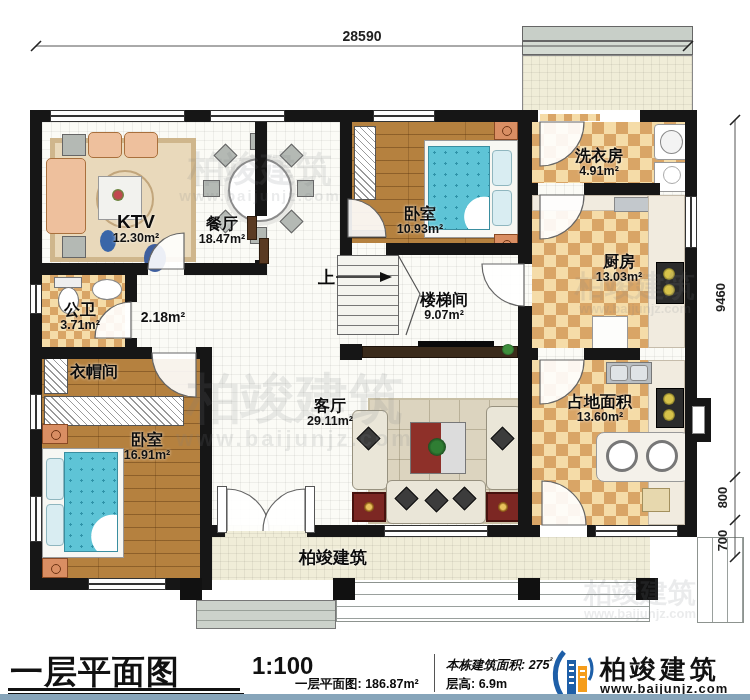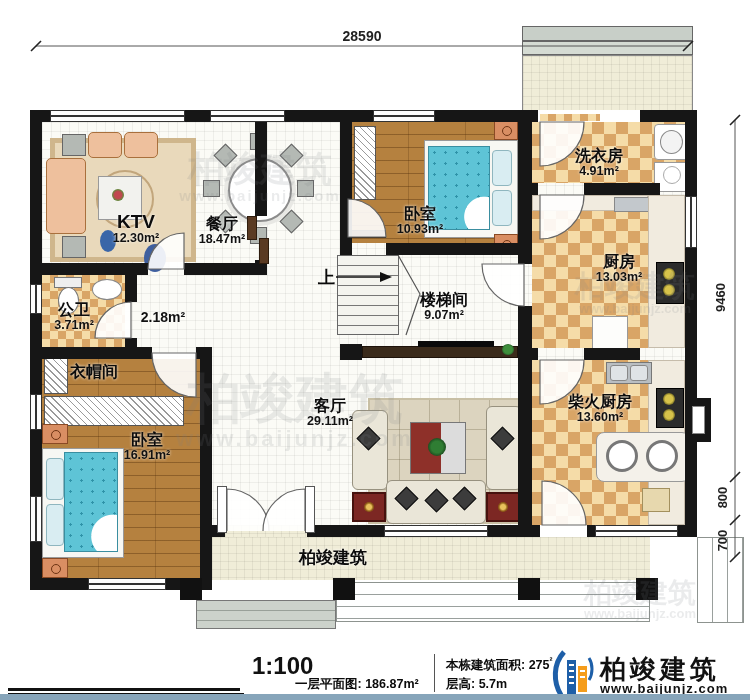"公卫" div.rlabel { left: 74px -> 80px }
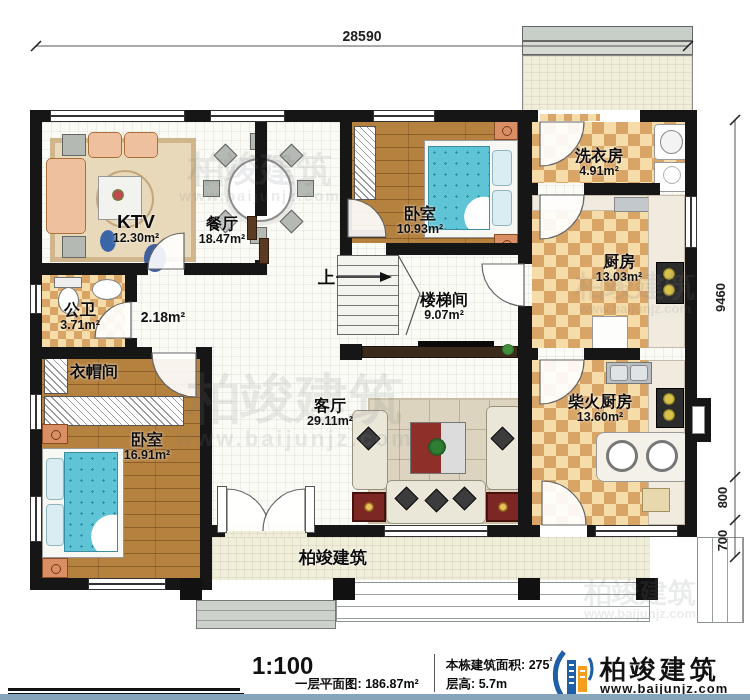"柴火厨房" div.rname { text: 柴火厨房 -> 占地面积 }
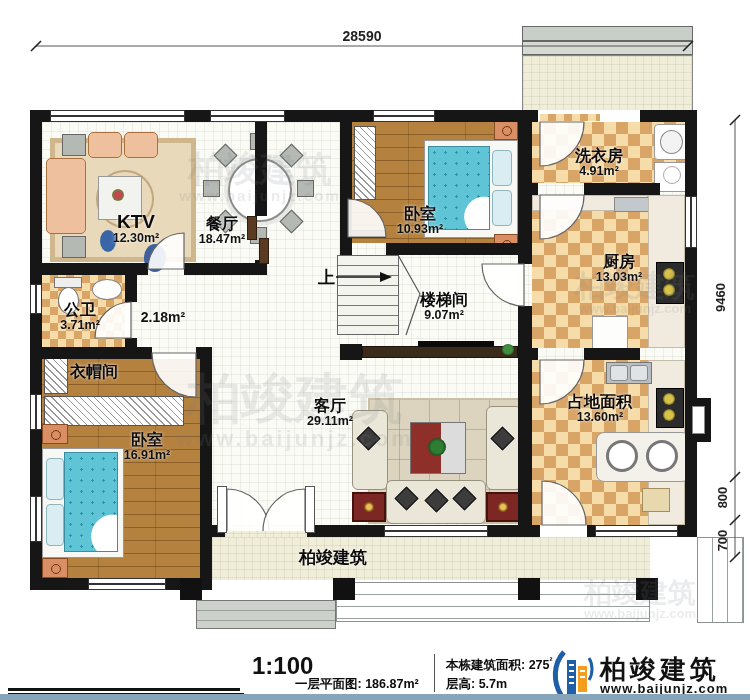"一层平面图" div.plan-title { html: none -> <div>一层平面图</div> }
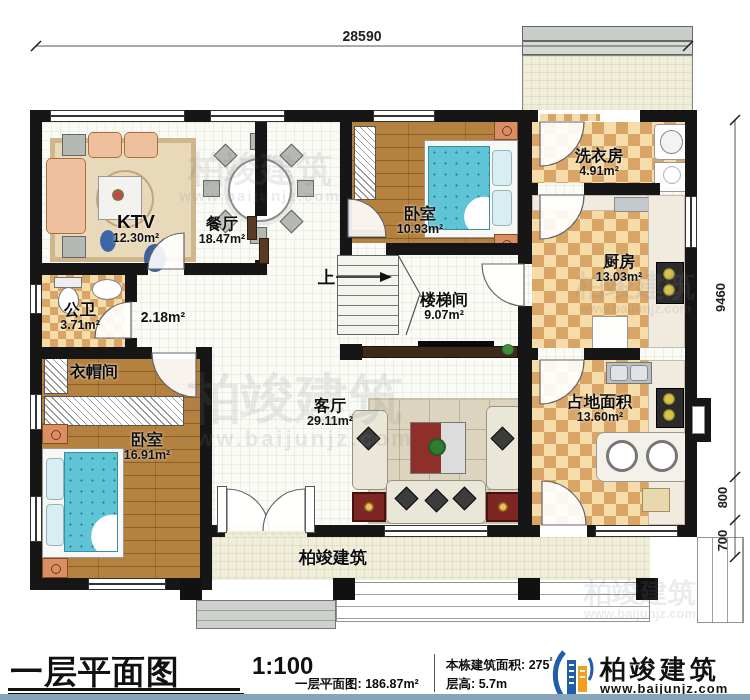"本栋建筑面积: 275²" div.stat { font-style: none -> italic }
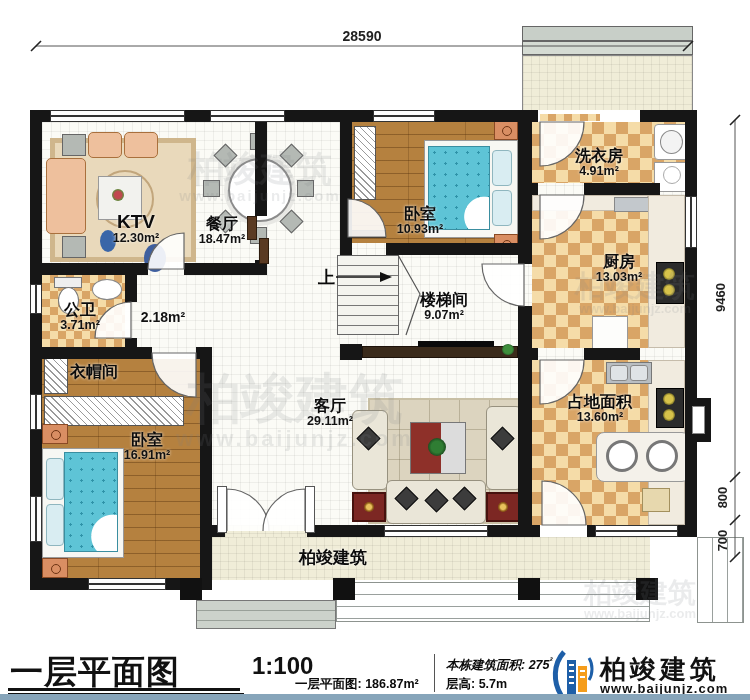"5.7m" span { text: 5.7m -> 6.9m }
